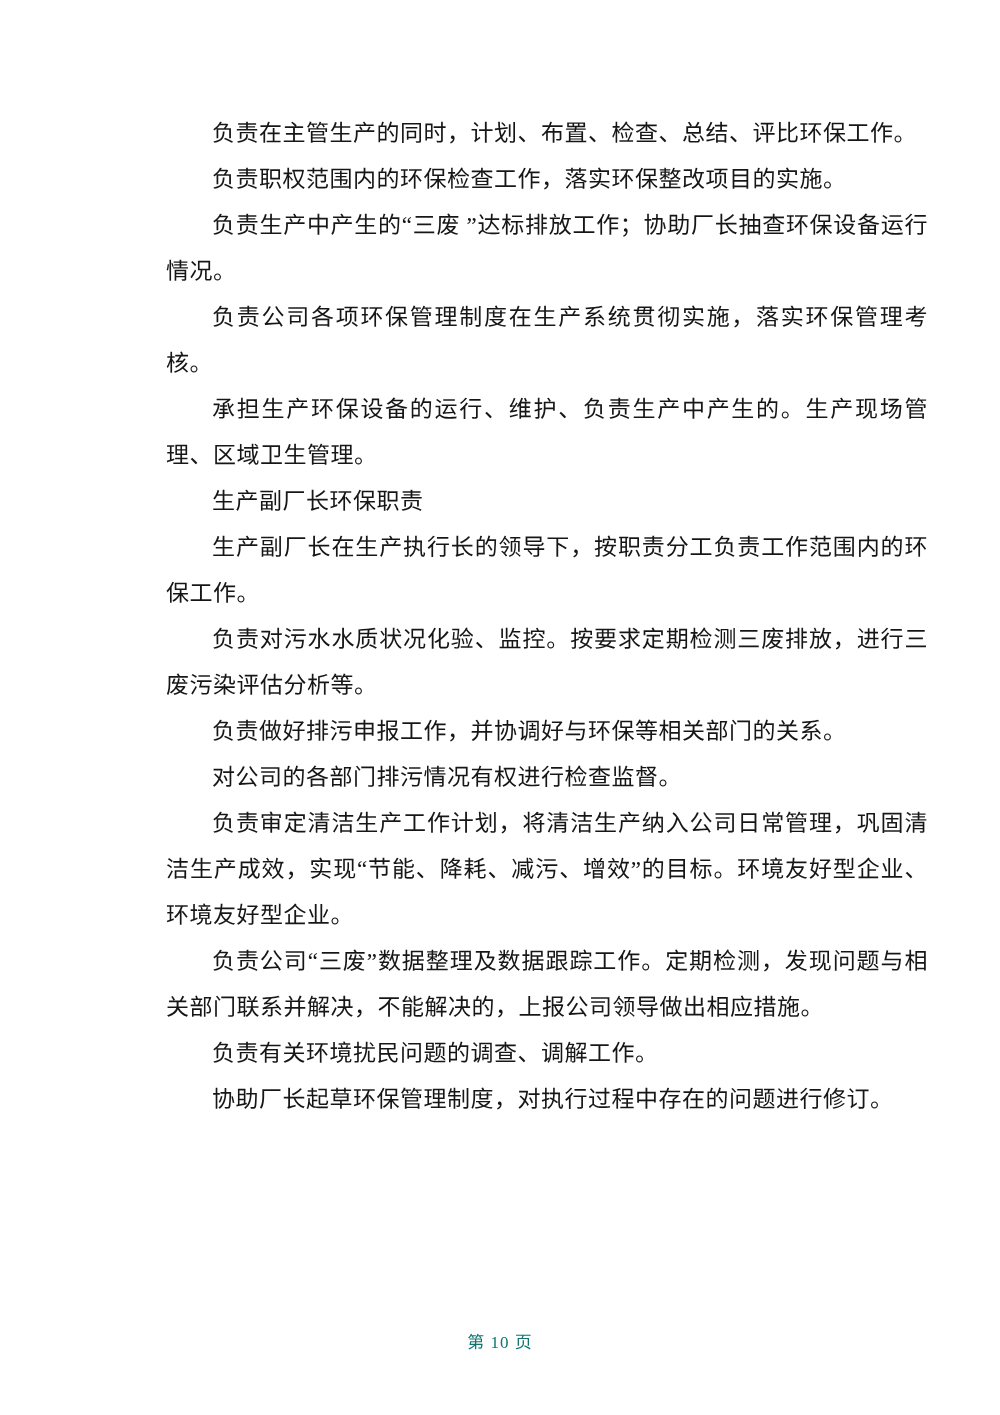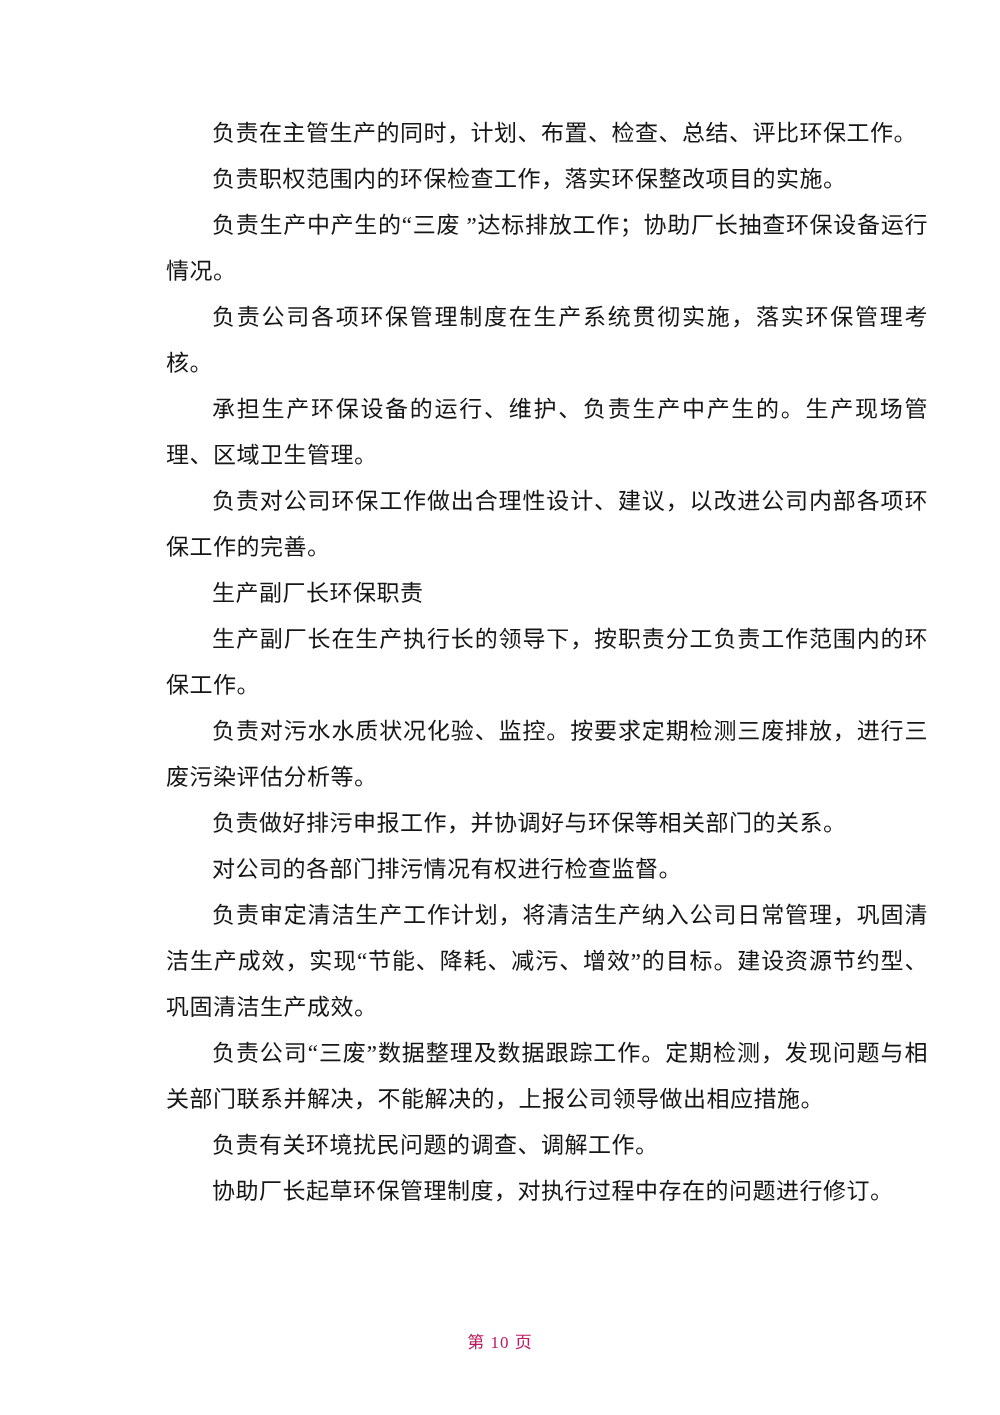"负责对公司环保工作做出合理性设计、建议，以改进公司内部各项环保工作的完善。" p.para { html: <p>负责对公司环保工作做出合理性设计、建议，以改进公司内部各项环保工作的完善。</p> -> none }
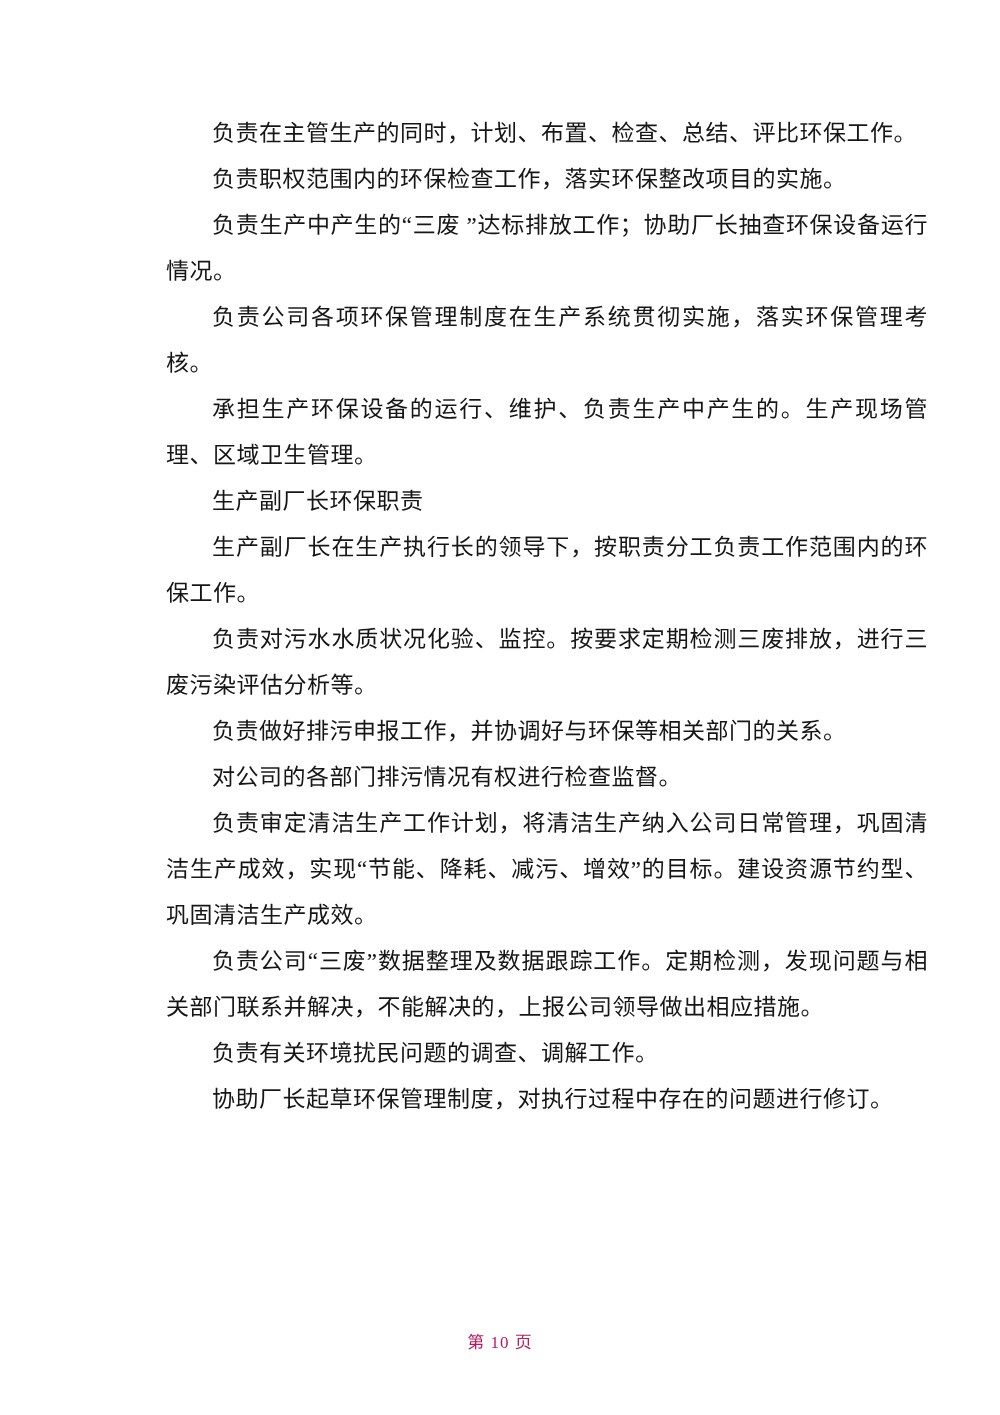"负责审定清洁生产工作计划，将清洁生产纳入公司日常管理，巩固清洁生产成效，实现“节" p.para { text: 建设资源节约型、巩固清洁生产成效 -> 环境友好型企业、环境友好型企业 }
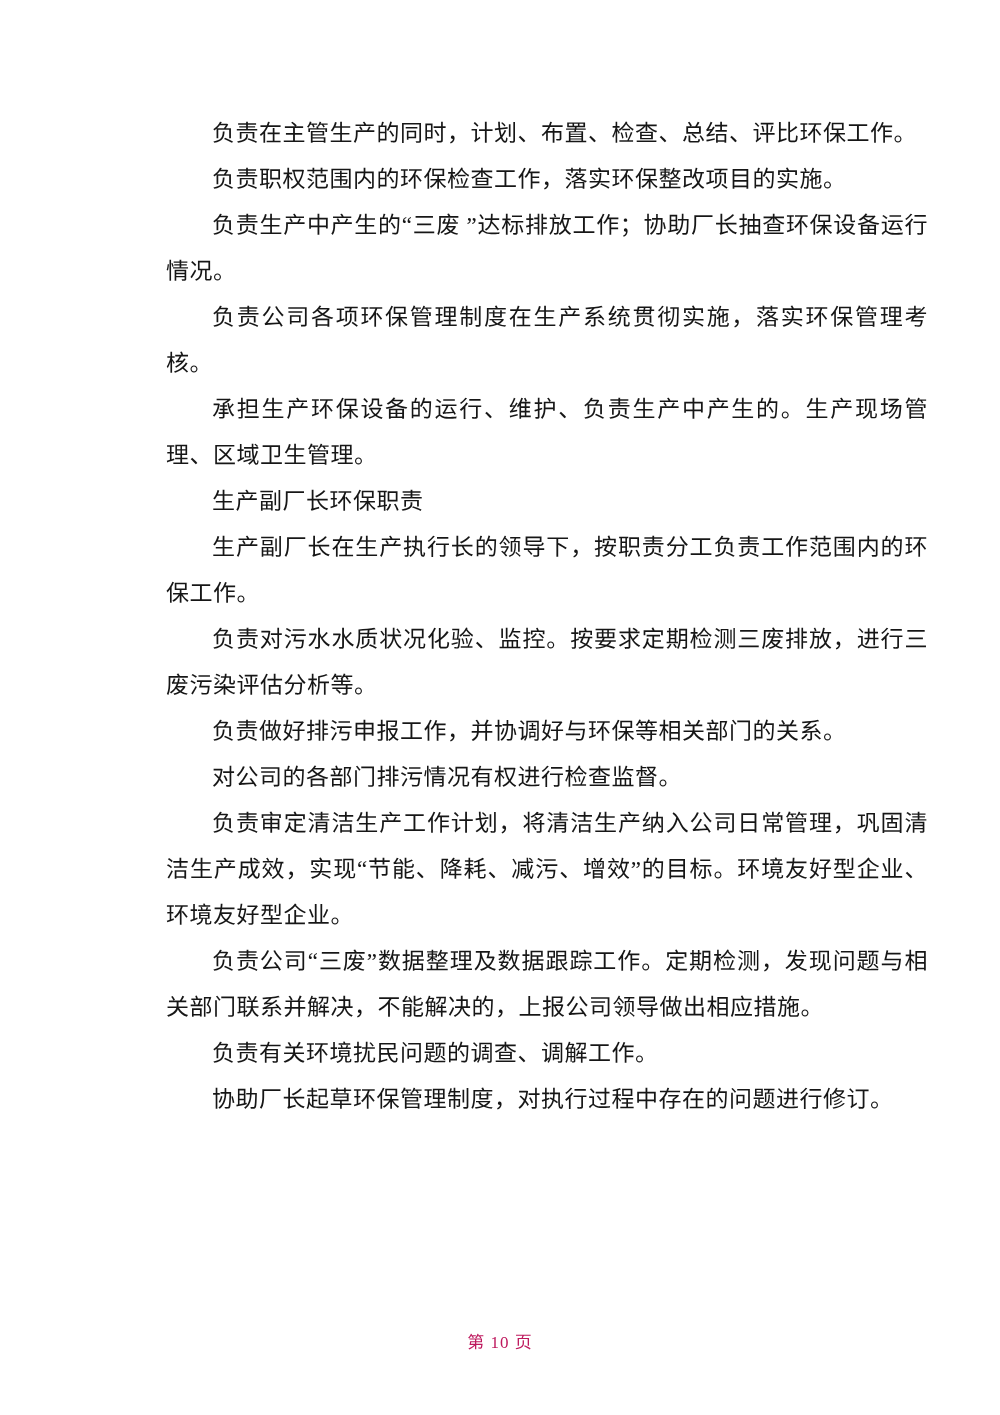"第 10 页" .footer .page-num { color: #be185d -> #0f766e }
